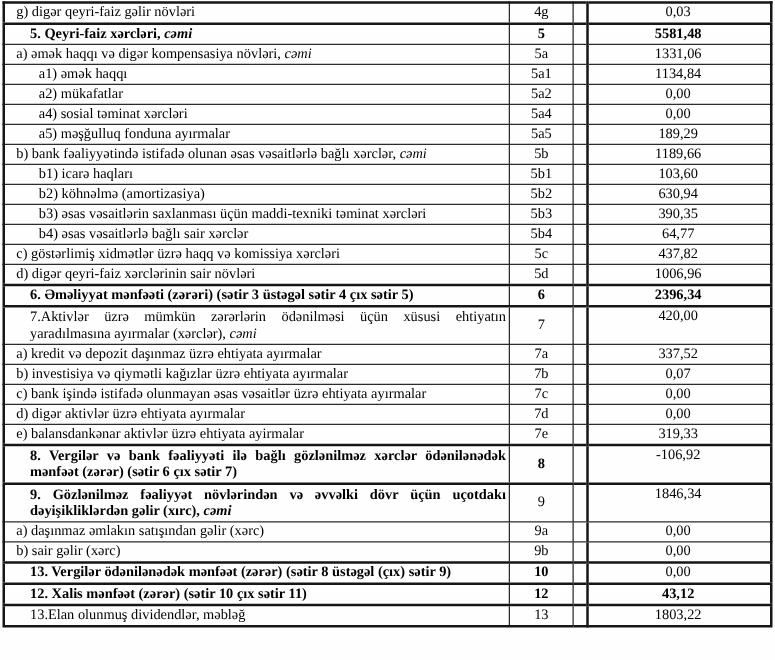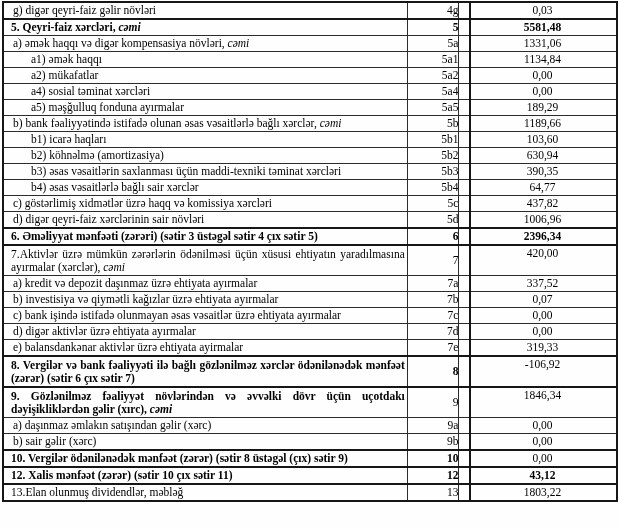"4g" .c-code { padding: 1px 0 -> 1px 13px; text-align: right -> center }
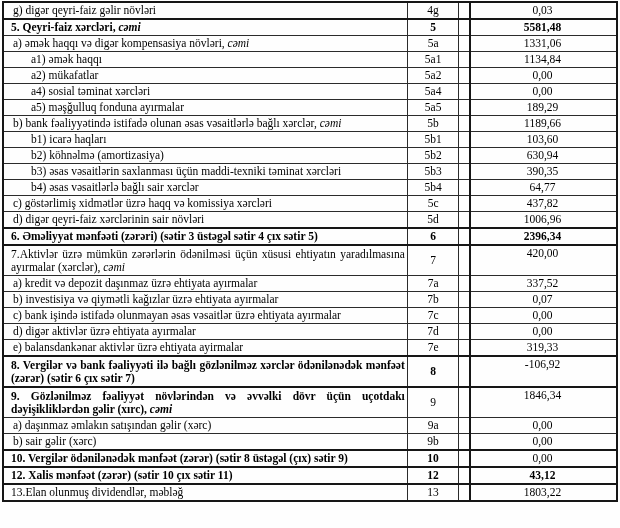"5. Qeyri-faiz xərcləri, cəmi" .c-label { padding-left: 7px -> 20px }
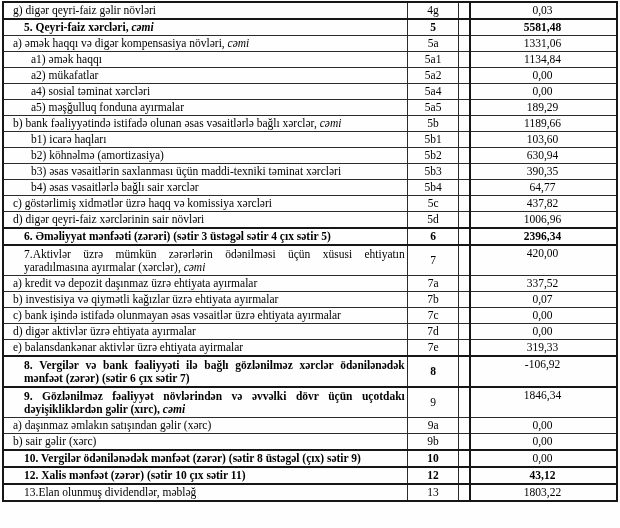"10. Vergilər ödənilənədək mənfəət" td.c-label { text: 10 -> 13 }
